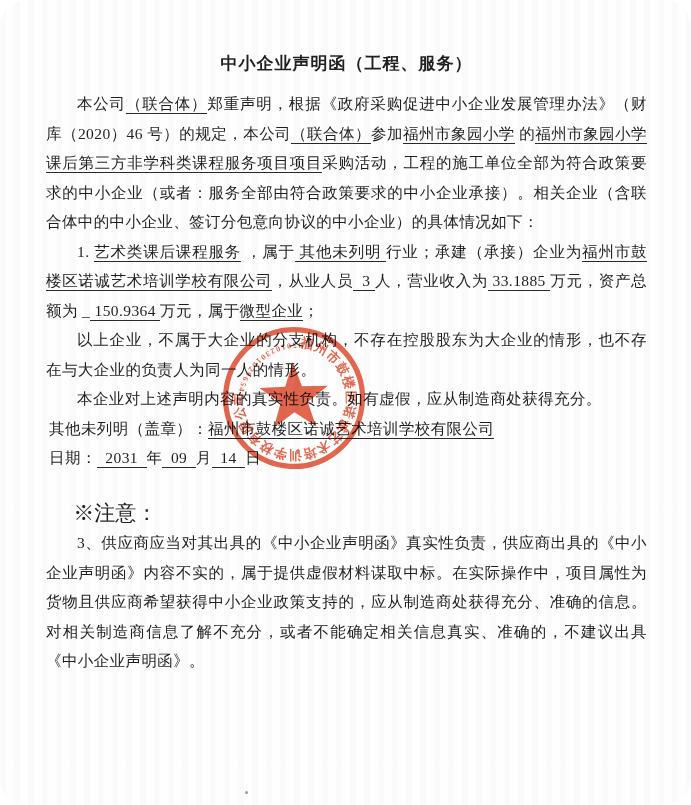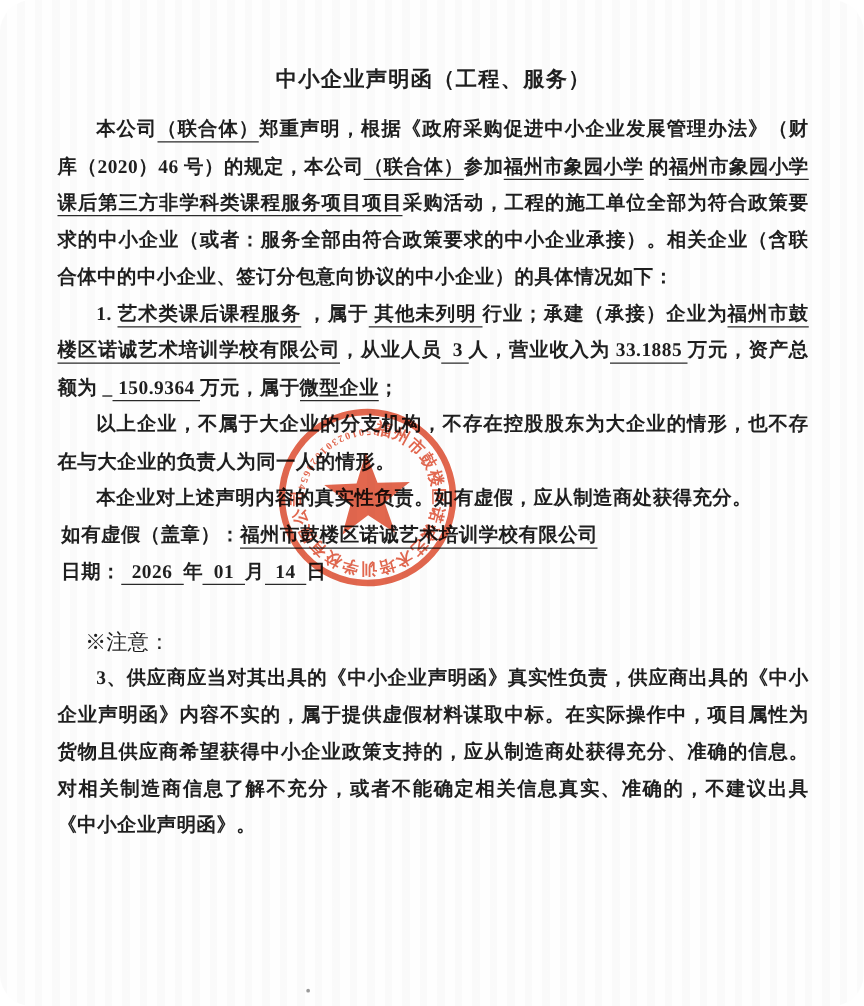"本公司（联合体）郑重声明，根据《政府采购促进中小企业发展管理办法》（财库（202" .para { font-weight: bold -> none }
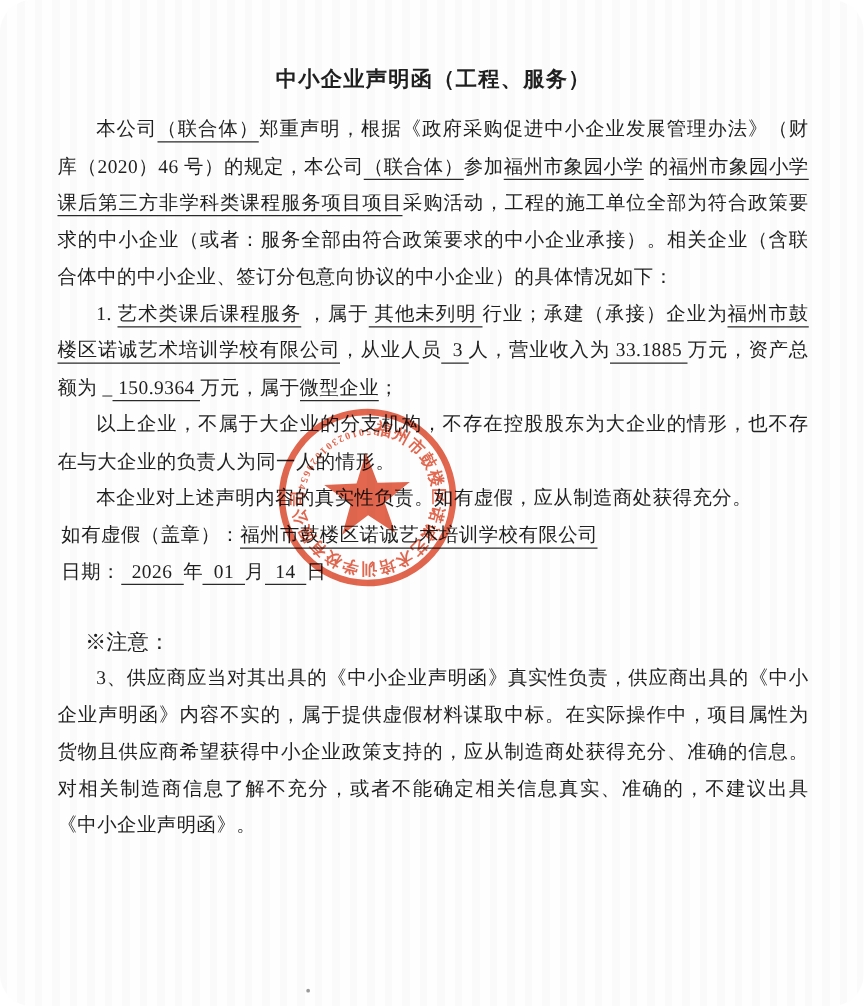"如有虚假（盖章）：" span { text: 如有虚假 -> 其他未列明 }
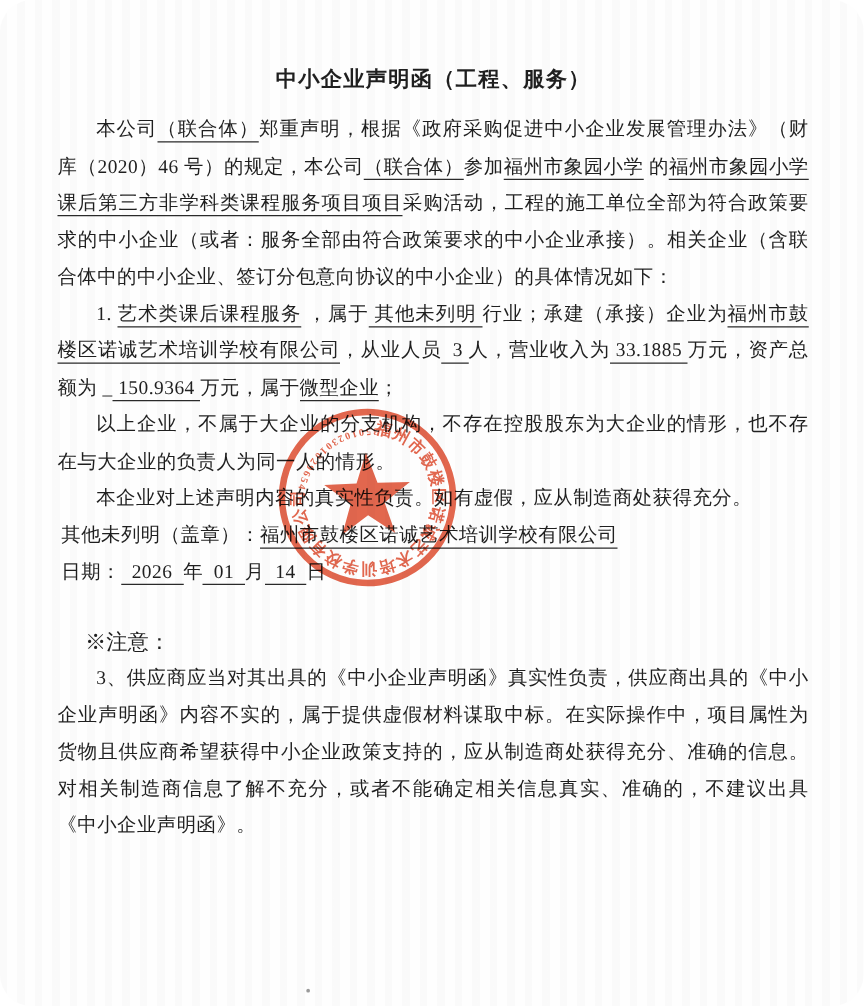"2026" span.u { text: 2026 -> 2031 }
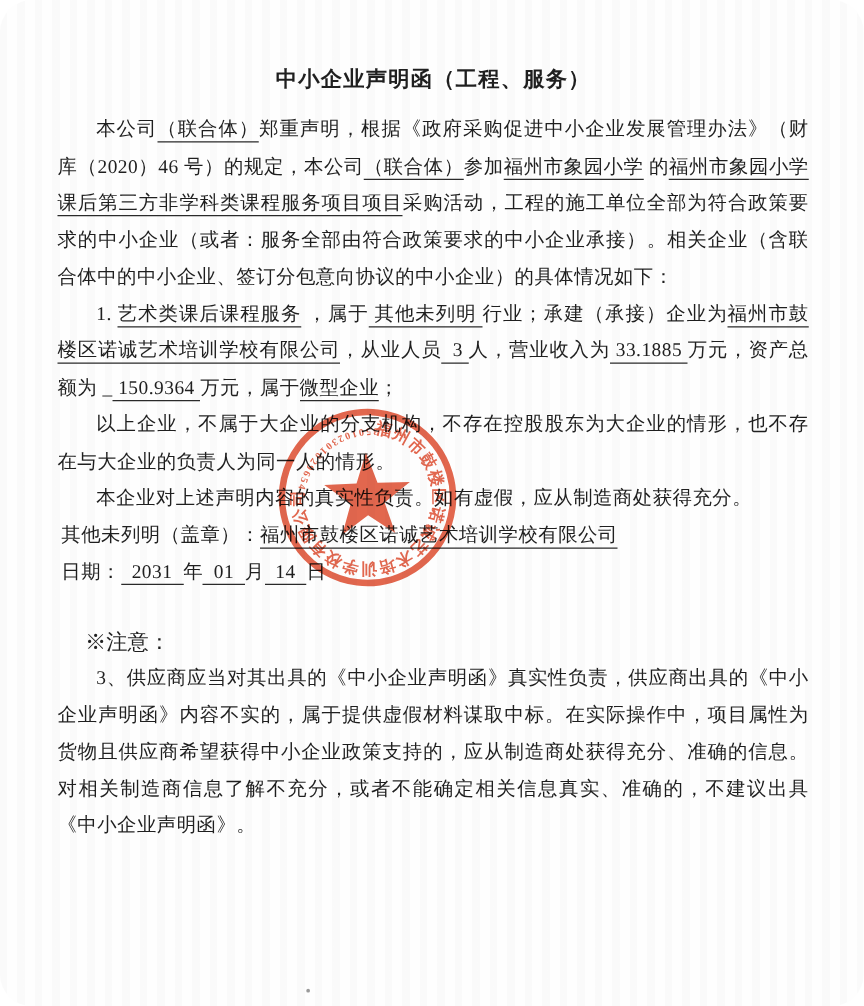"01" span.u { text: 01 -> 09 }
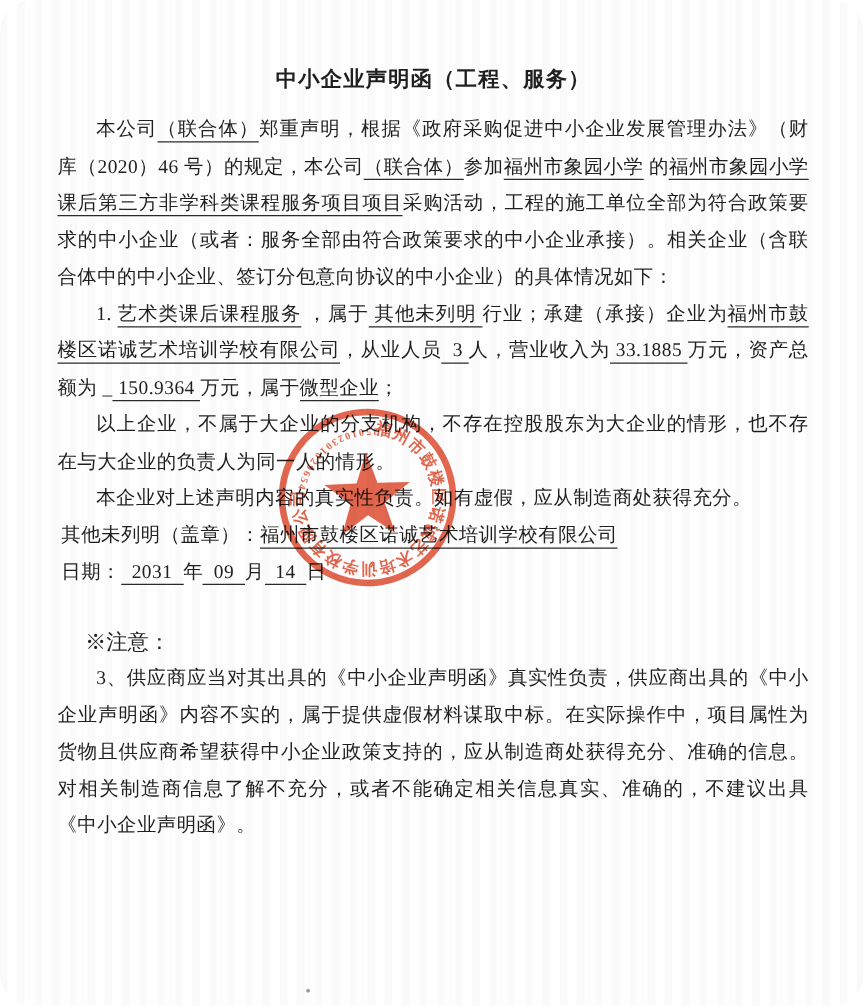"※注意：" .notes-header { font-size: 17px -> 21px }
